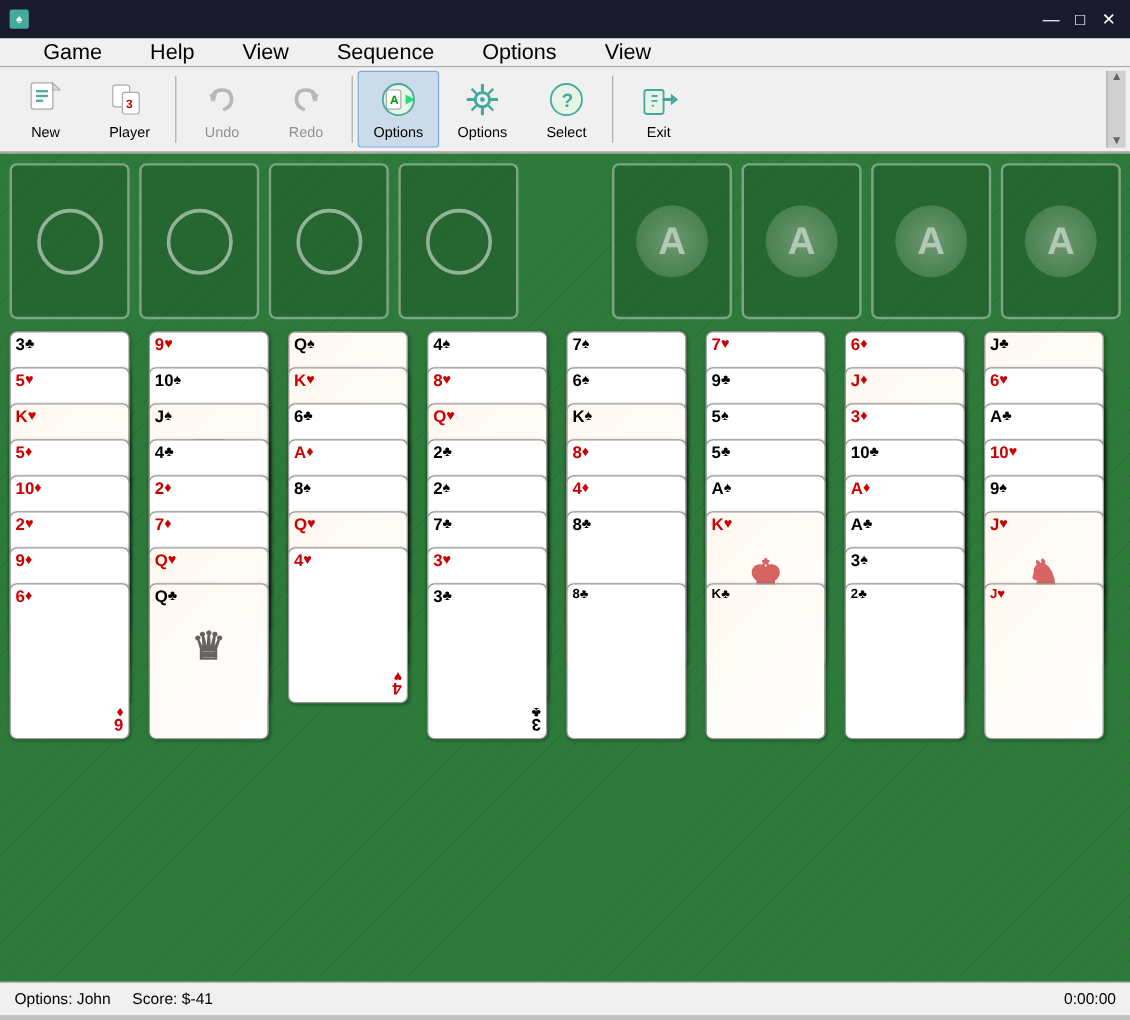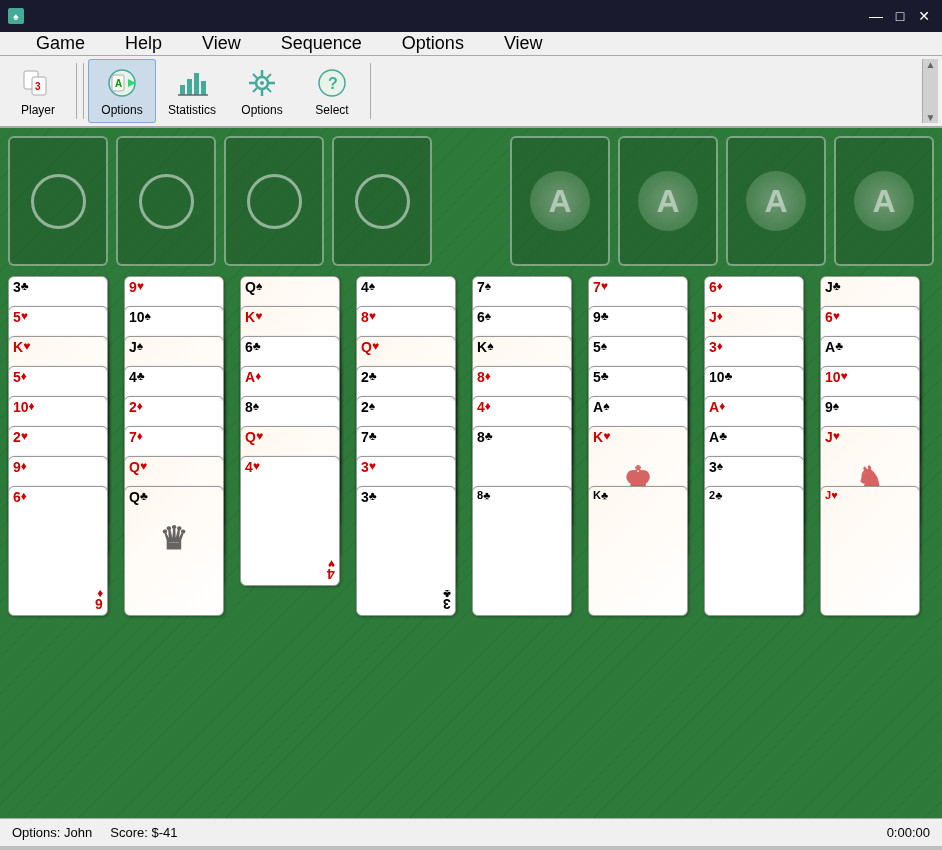"New" button.toolbar-btn { html: none -> <button> <div> <svg> <rect></rect> <rect></rect> <rect></rect> <rect></rect> <polygon></polygon> </svg> </div> <span>New</span> </button> }
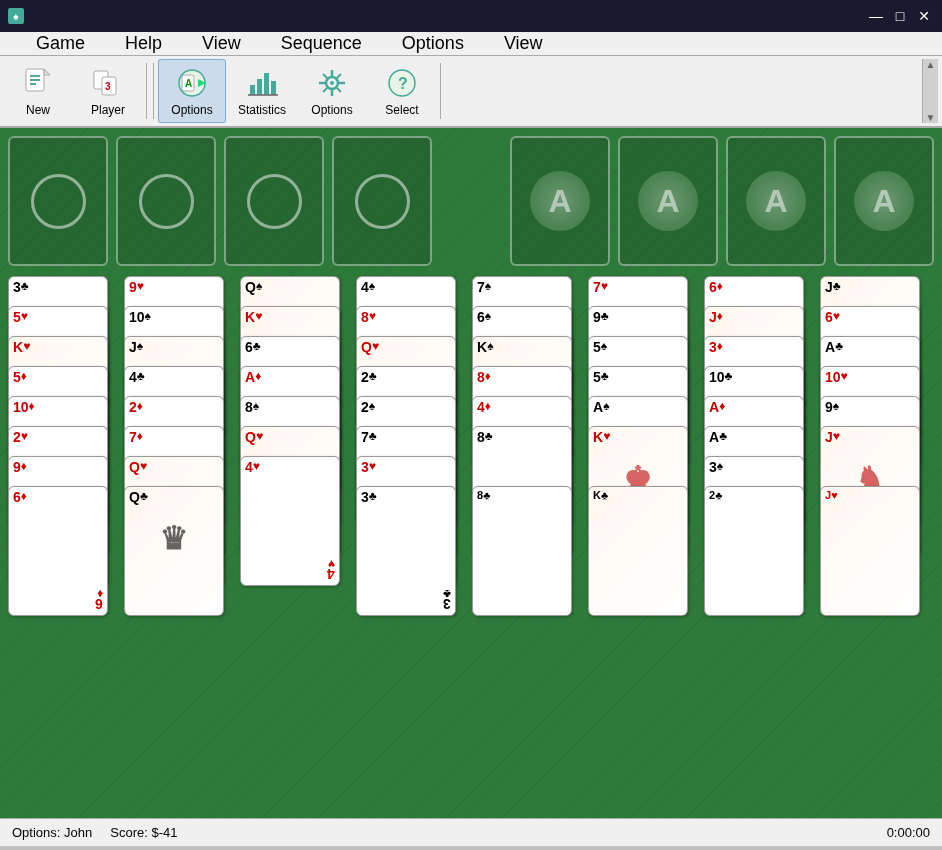"Undo" button.toolbar-btn { html: none -> <button> <div> <svg> <path></path> <polygon></polygon> </svg> </div> <span>Undo</span> </button> }
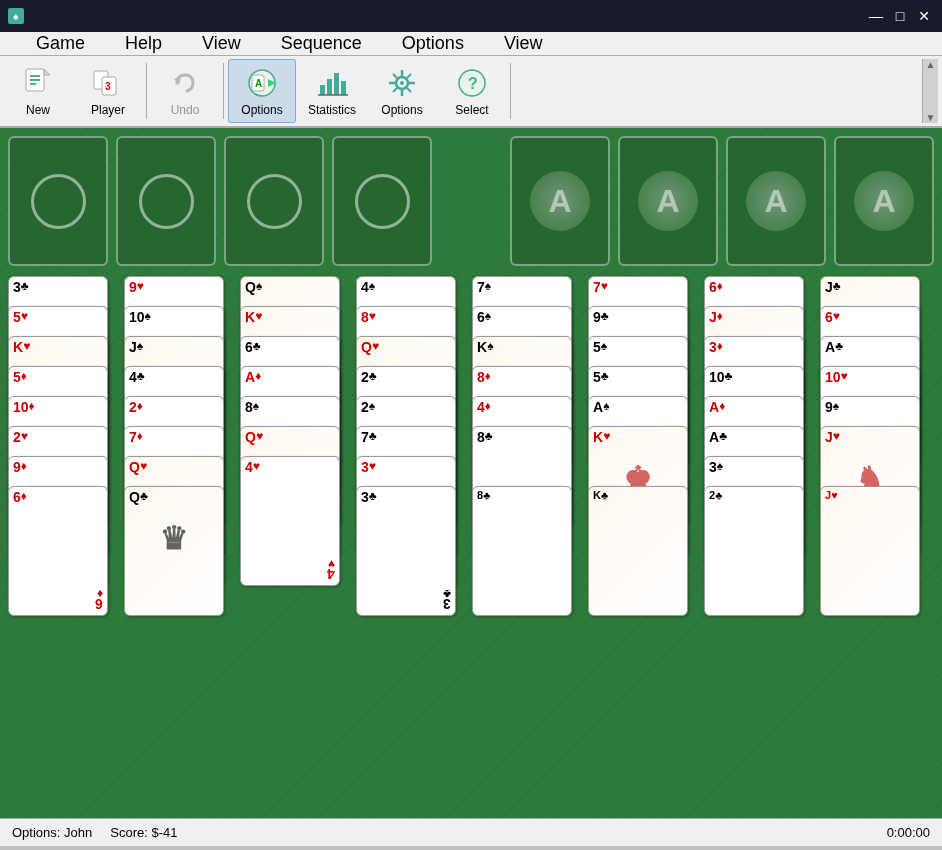"Redo" button.toolbar-btn { html: none -> <button> <div> <svg> <path></path> <polygon></polygon> </svg> </div> <span>Redo</span> </button> }
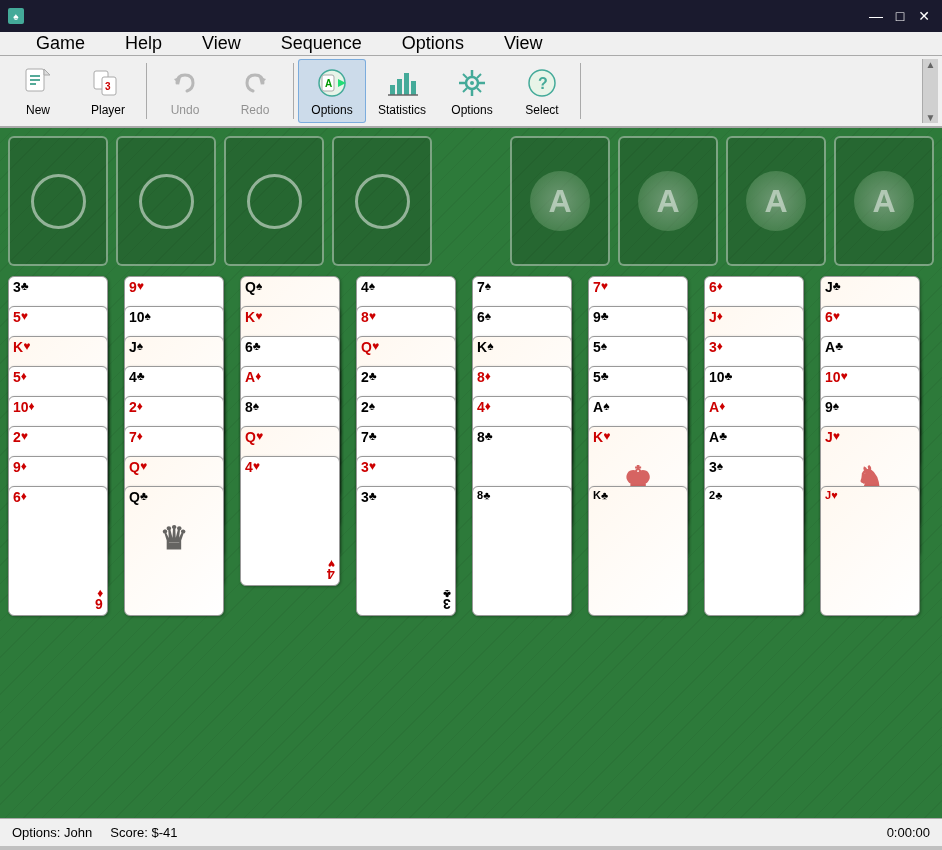"Statistics" button.toolbar-btn { html: <button> <div> <svg> <rect></rect> <rect></rect> <rect></rect> <rect></rect> <line></line> </svg> </div> <span>Statistics</span> </button> -> none }
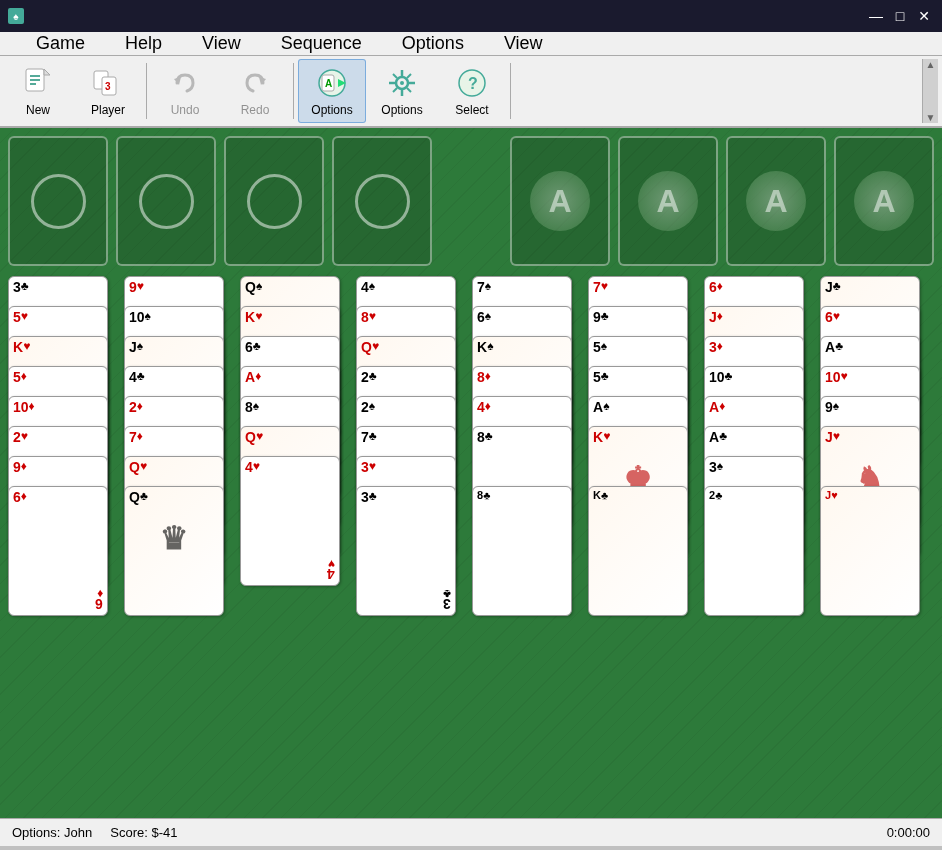"Exit" button.toolbar-btn { html: none -> <button> <div> <svg> <rect></rect> <line></line> <polygon></polygon> <line></line> <line></line> <line></line> </svg> </div> <span>Exit</span> </button> }
